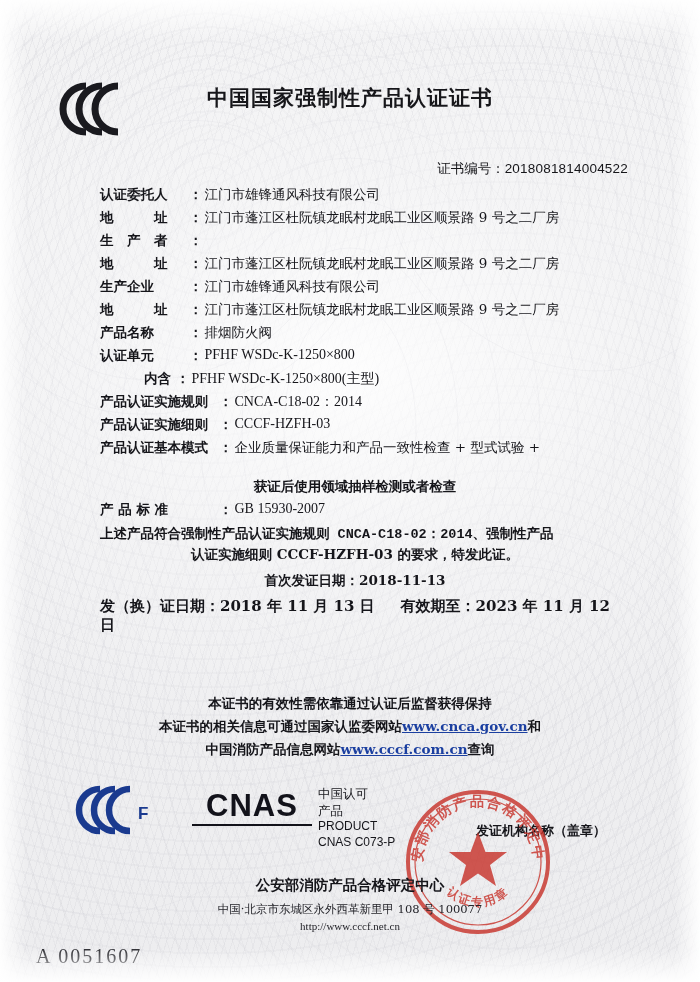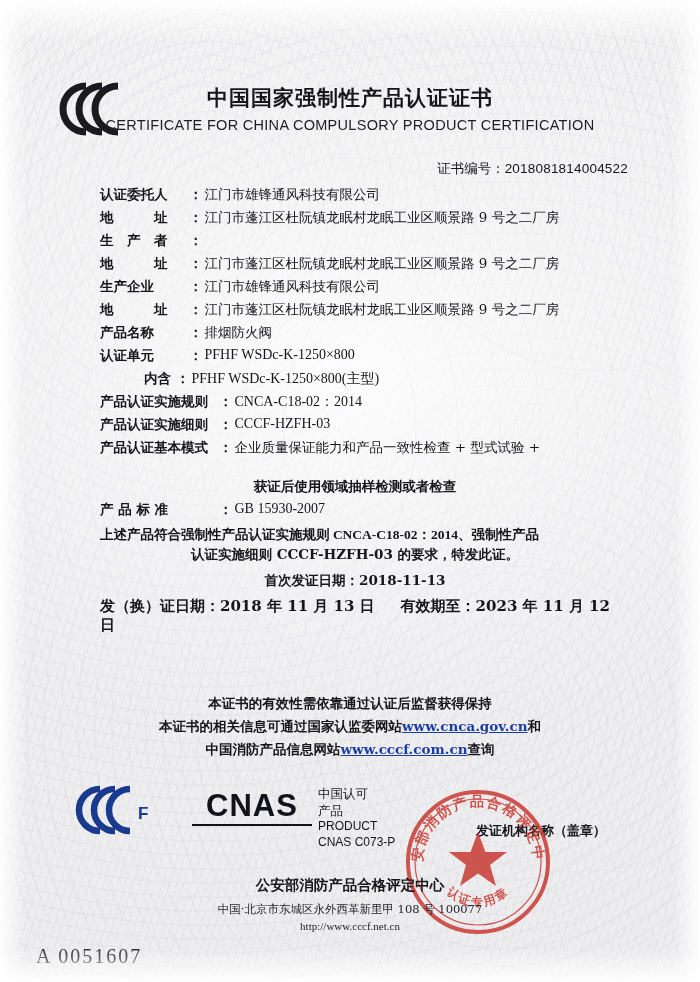"CERTIFICATE FOR CHINA COMPULSORY PRODUCT" div.title-en { html: <div>CERTIFICATE FOR CHINA COMPULSORY PRODUCT CERTIFICATION</div> -> none }
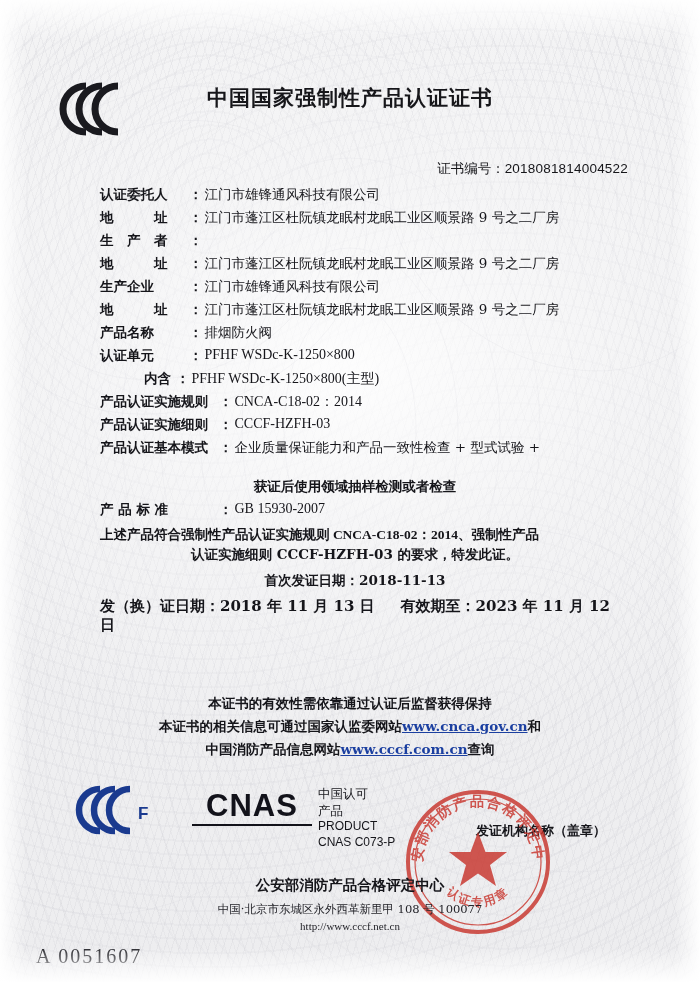"上述产品符合强制性产品认证实施规则 CNCA-C18-02：2014、强制性产品" .para { font-family: Liberation Serif, serif -> Liberation Mono, monospace }
